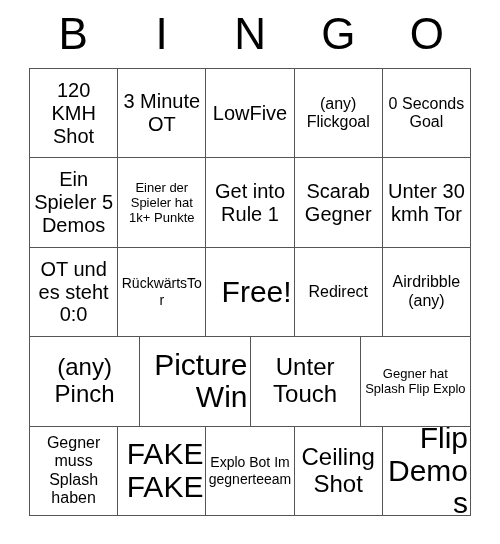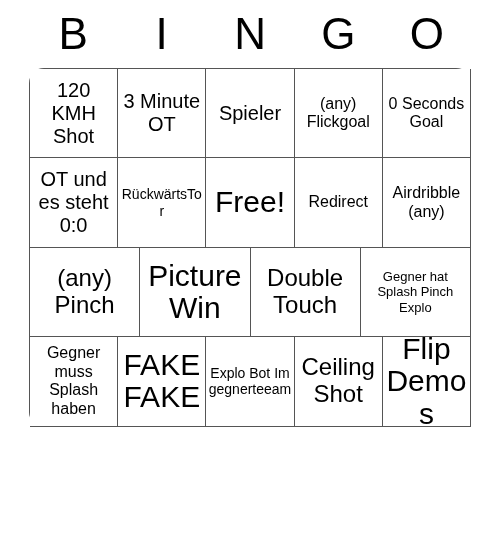"120 KMH Shot" .grid { border-radius: 15px -> none }
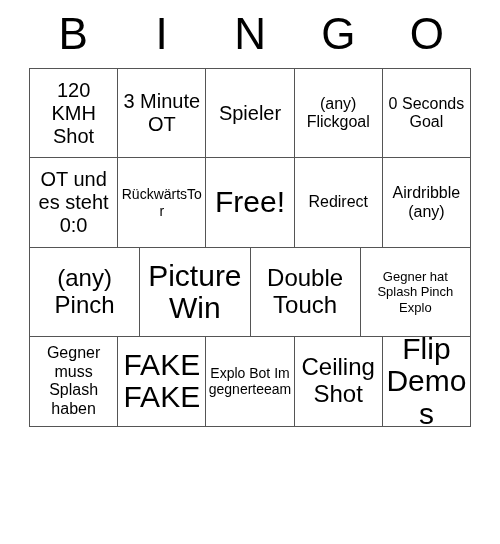"Spieler" span.cell-text { text: Spieler -> LowFive }
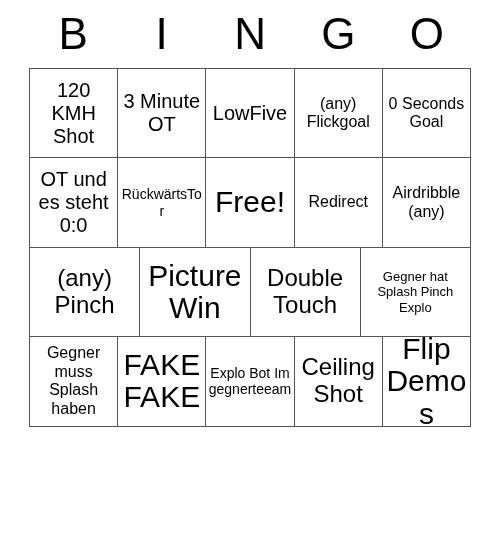"Ein Spieler 5 Demos" div.grid-row { html: none -> <div> <div> <span>Ein Spieler 5 Demos</span> </div> <div> <span>Einer der Spieler hat 1k+ Punkte</span> </div> <div> <span>Get into Rule 1</span> </div> <div> <span>Scarab Gegner</span> </div> <div> <span>Unter 30 kmh Tor</span> </div> </div> }
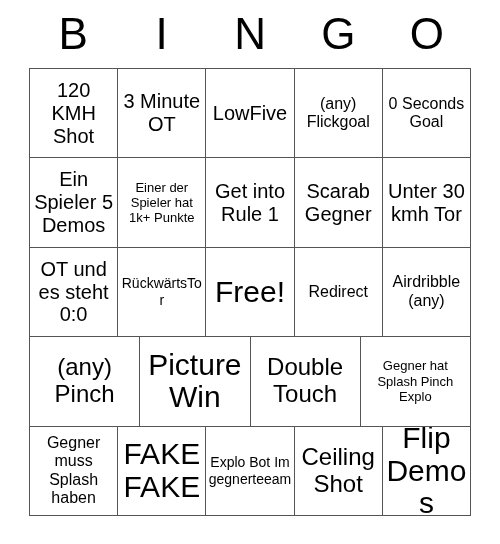"Free!" .cell-text[data-size="xxl"] { text-align: none -> right }
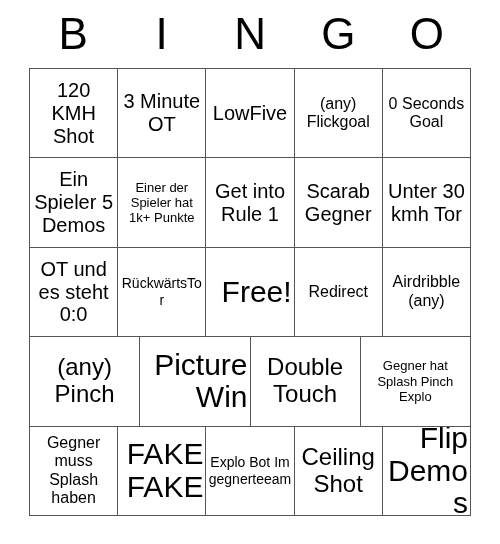"Double Touch" span.cell-text { text: Double -> Unter }
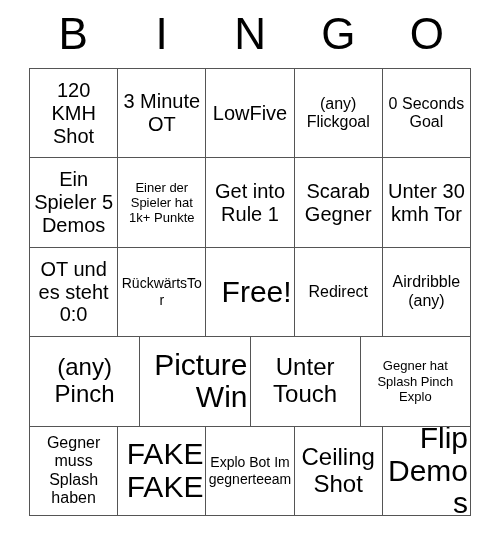"Gegner hat Splash Pinch Explo" span.cell-text { text: Pinch -> Flip }
